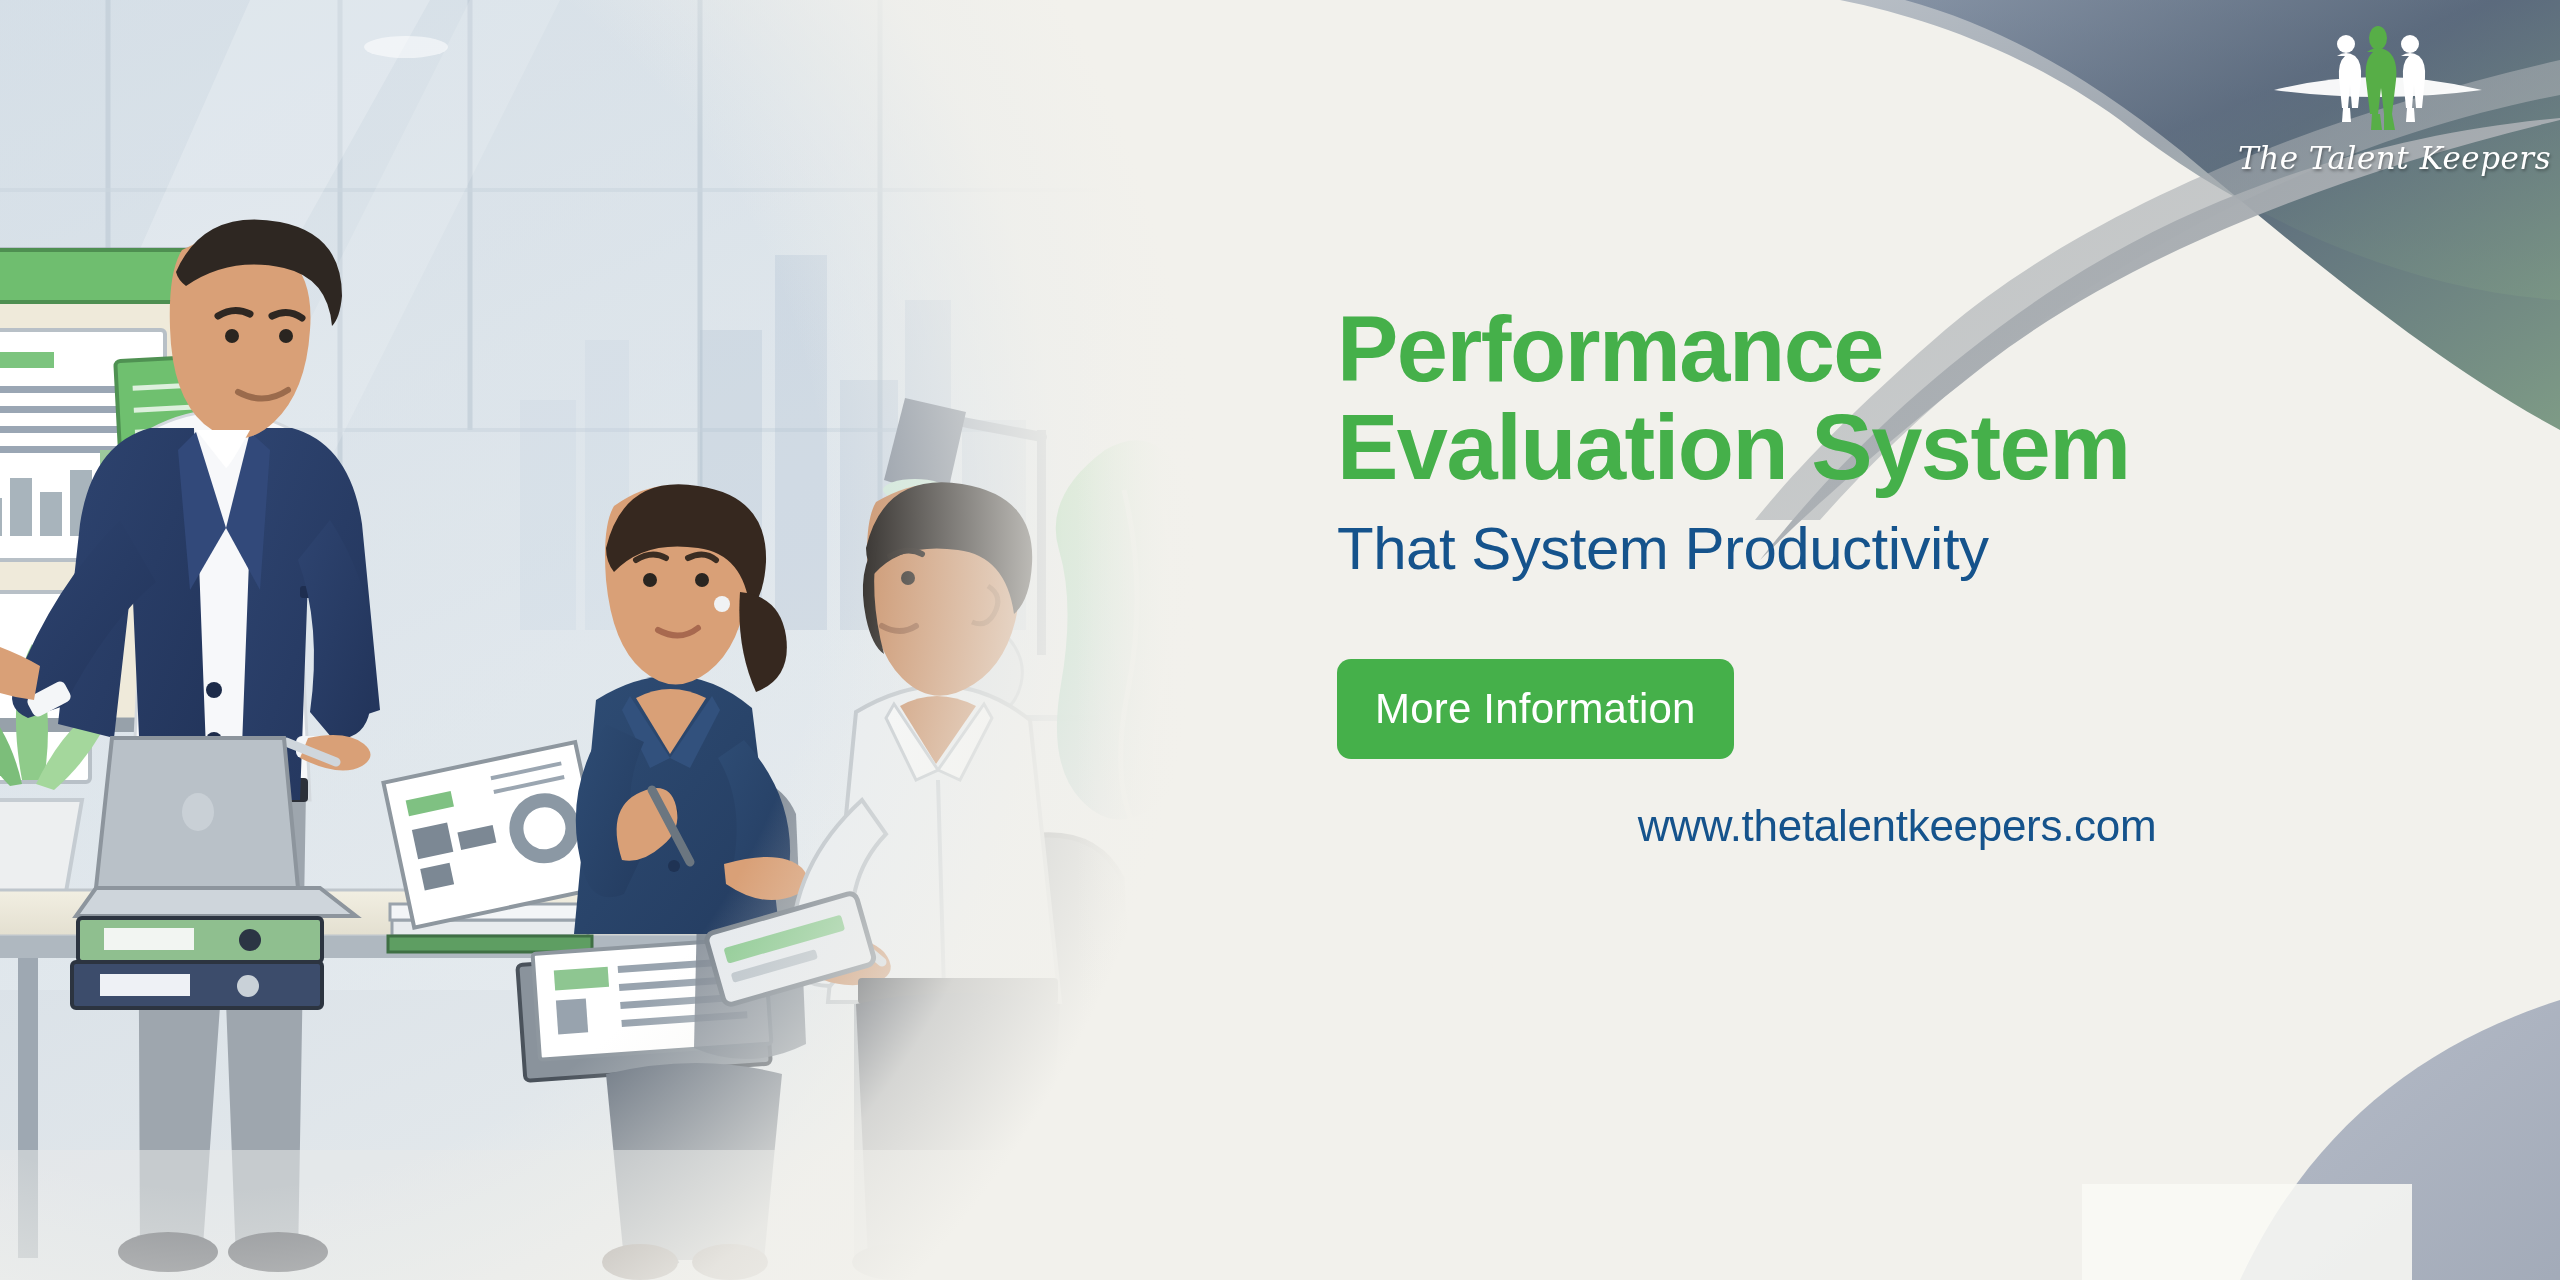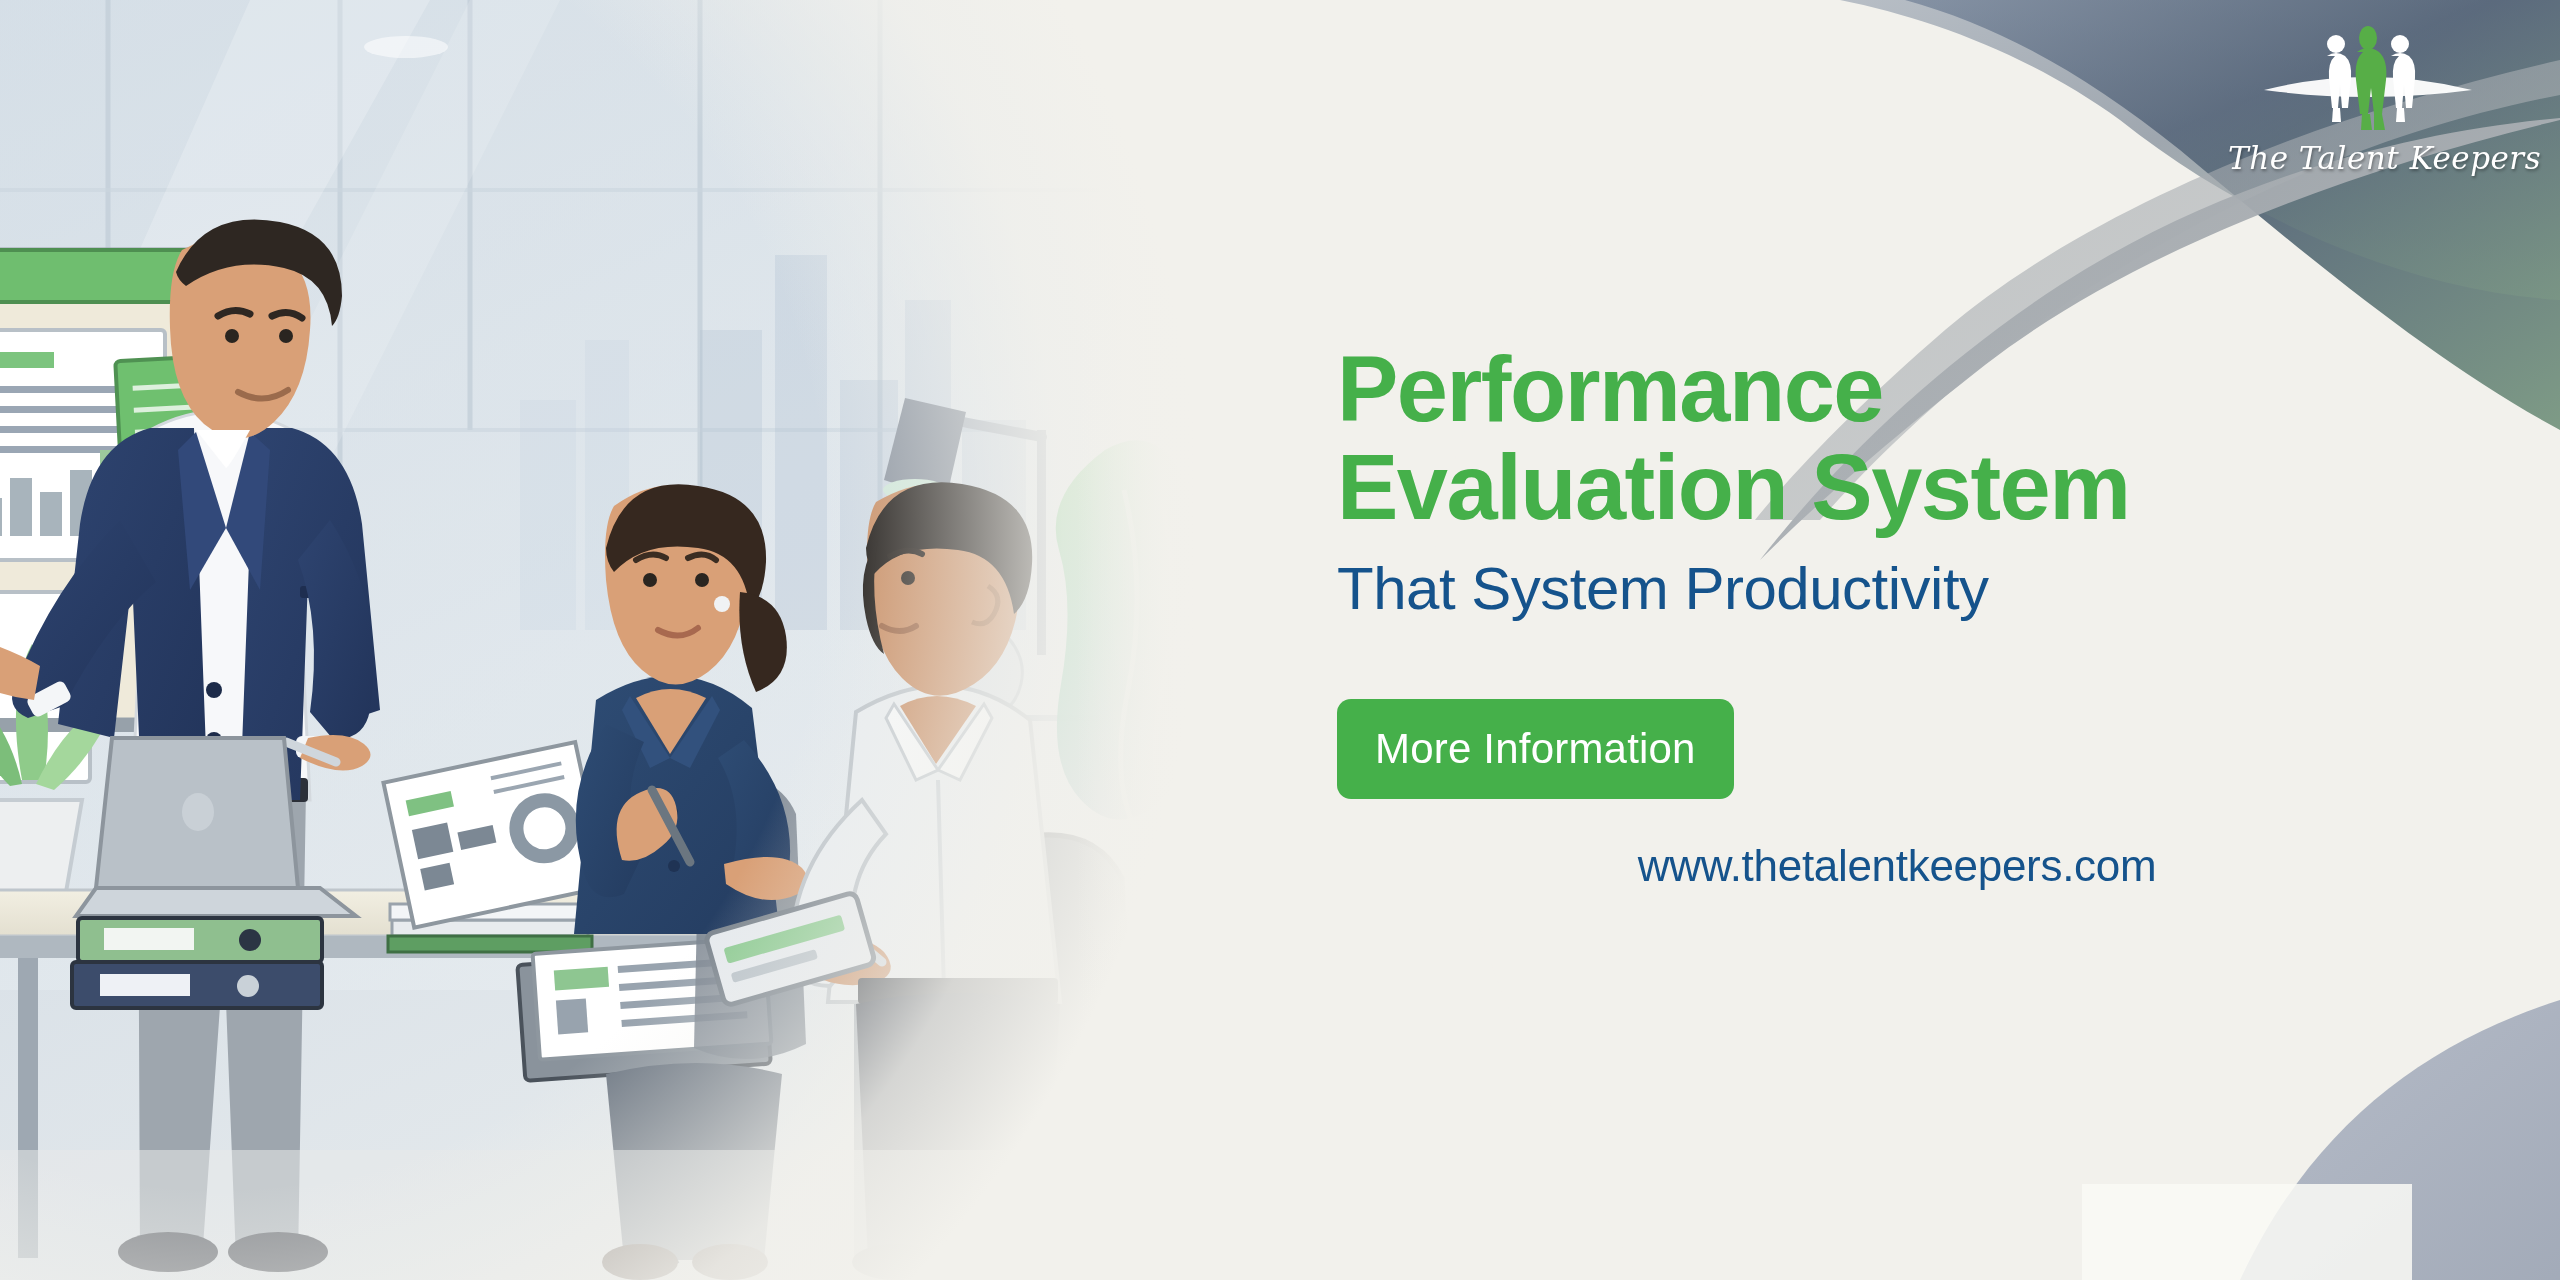"The Talent Keepers" .logo { right: 52px -> 42px }
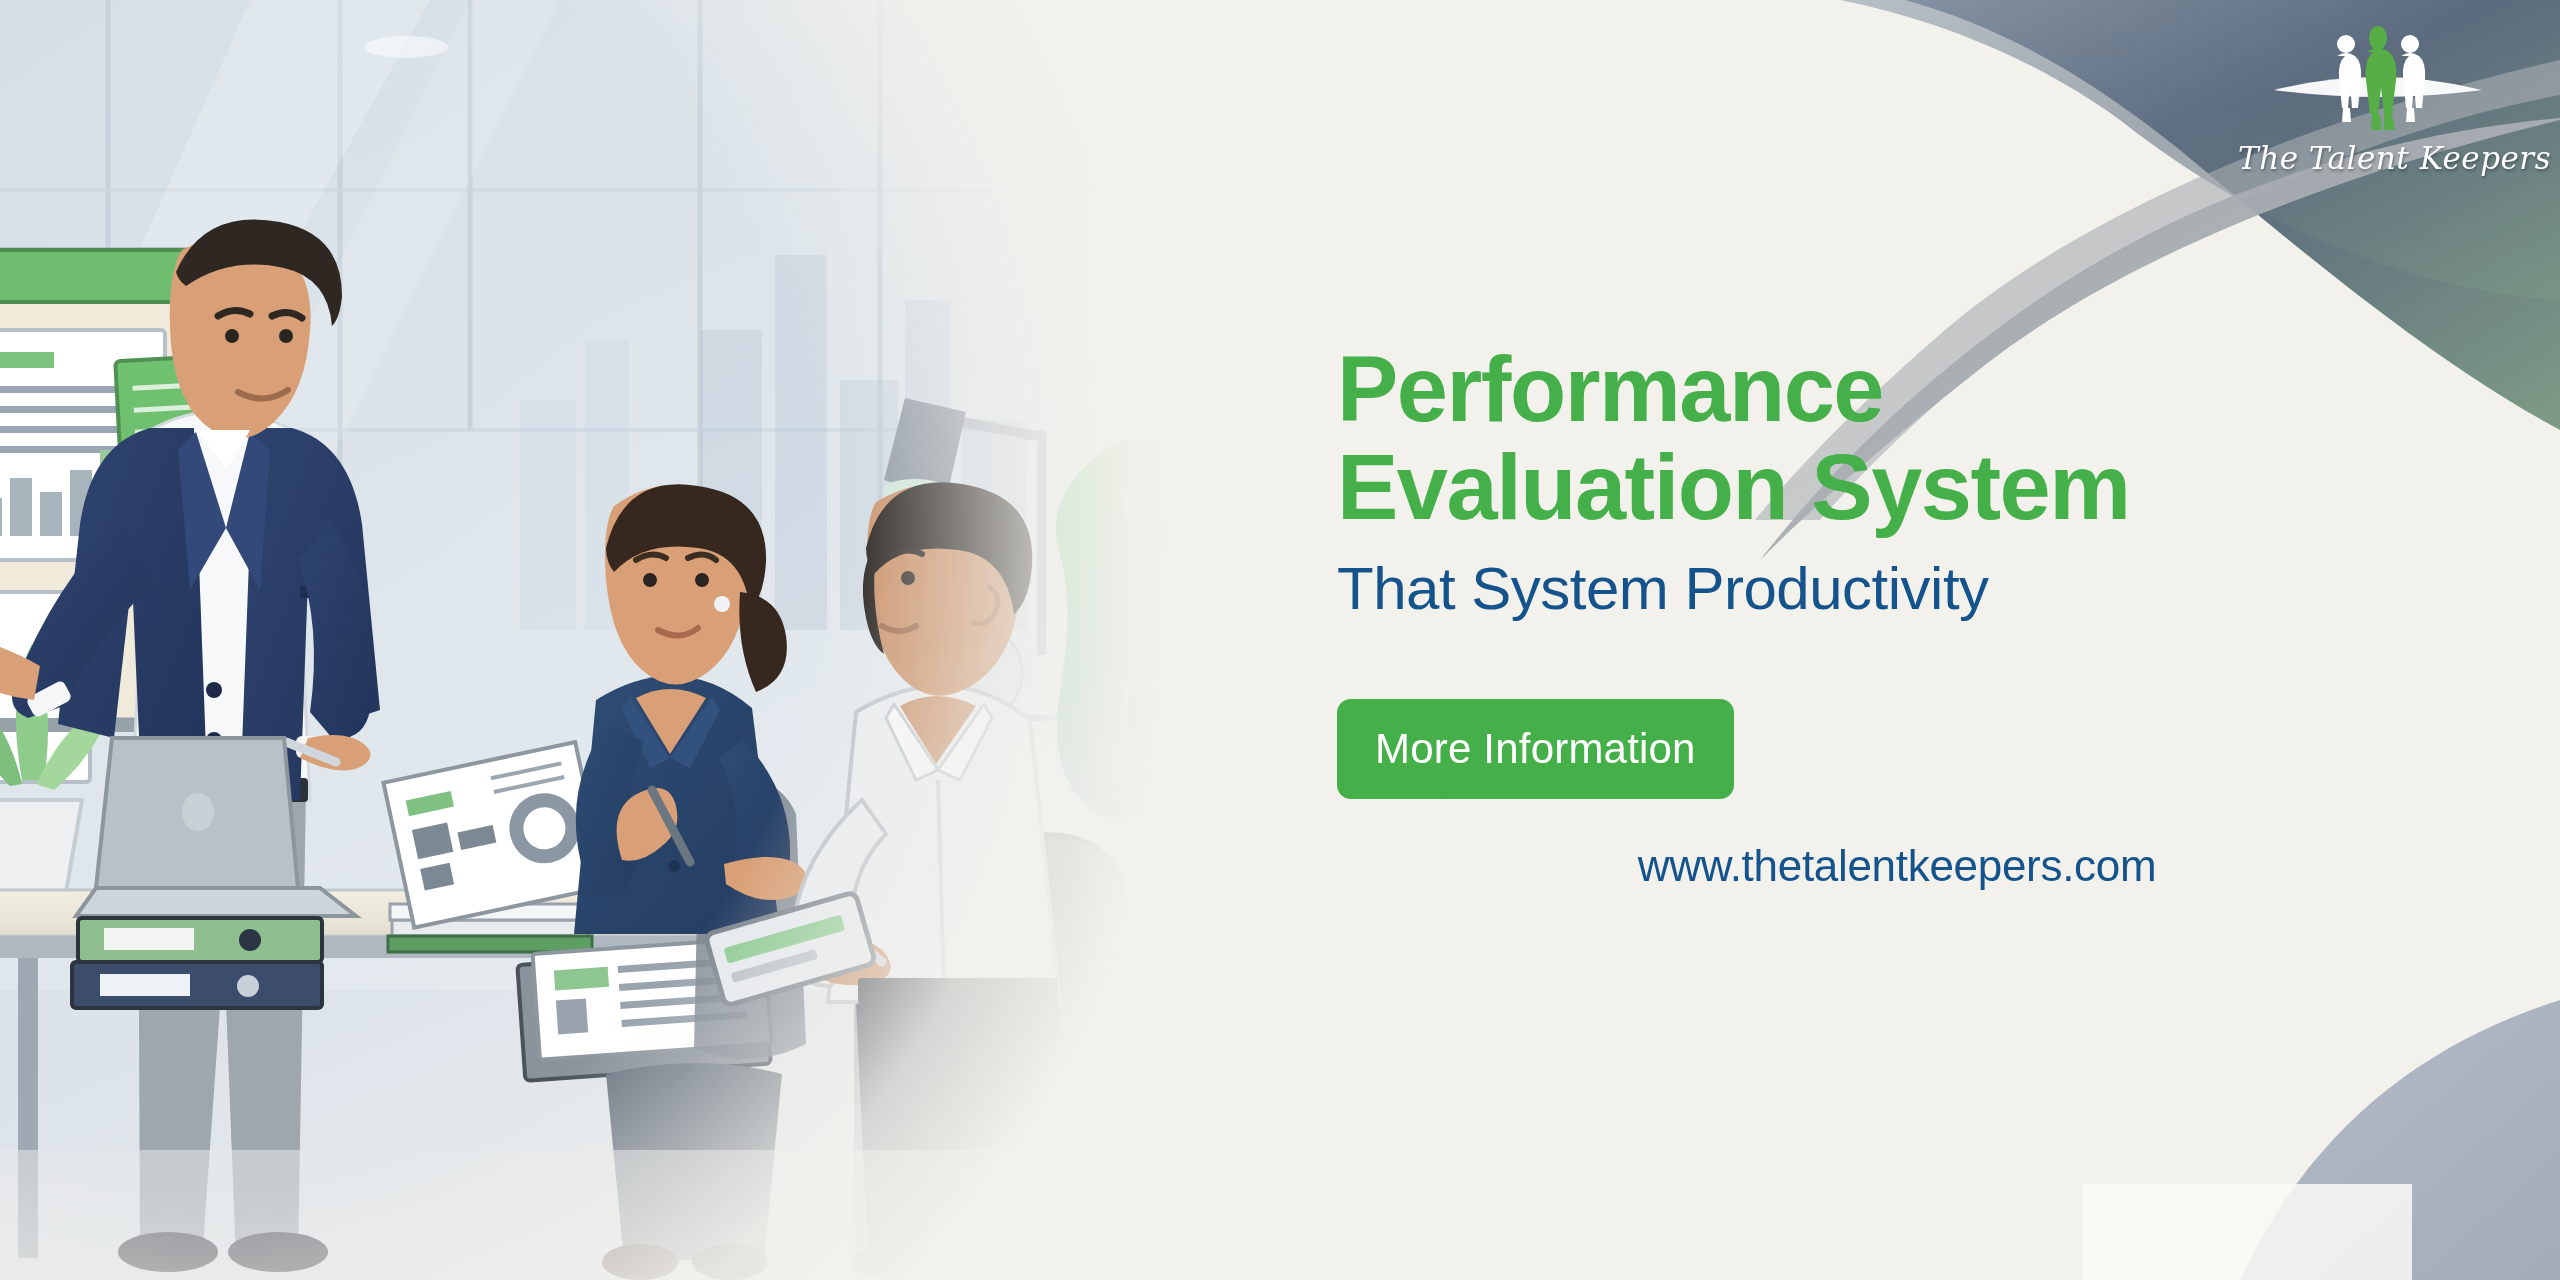"Performance" .headline { margin-top: 40px -> none }
